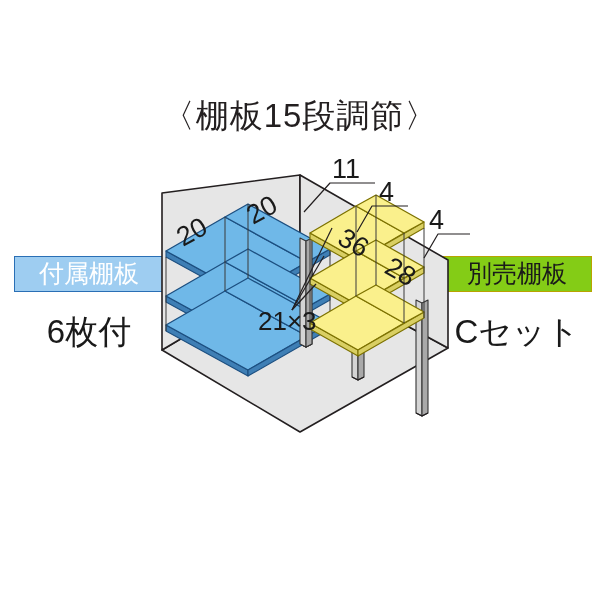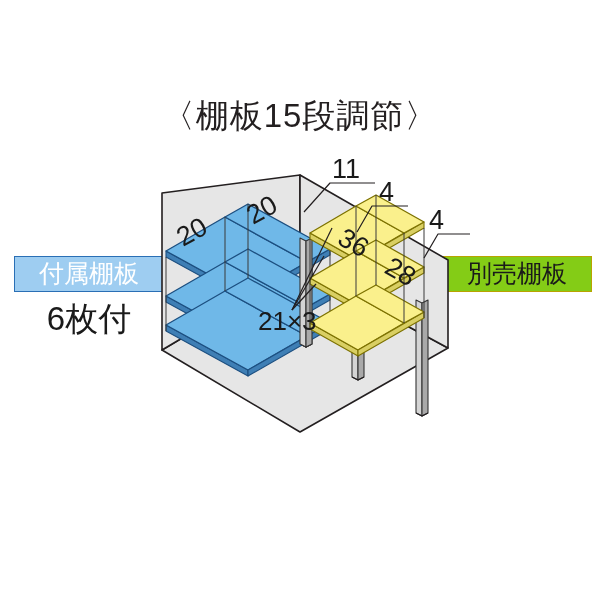"6枚付" .sub { margin-top: 8px -> 21px }
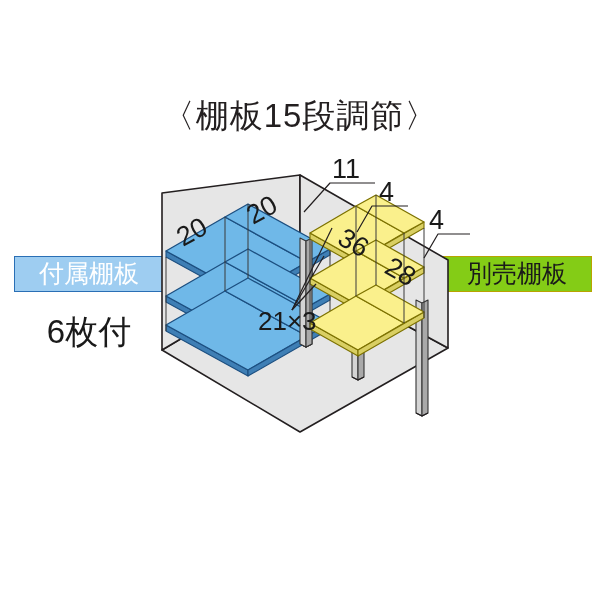"Cセット" span.sub { html: none -> <span>Cセット</span> }
